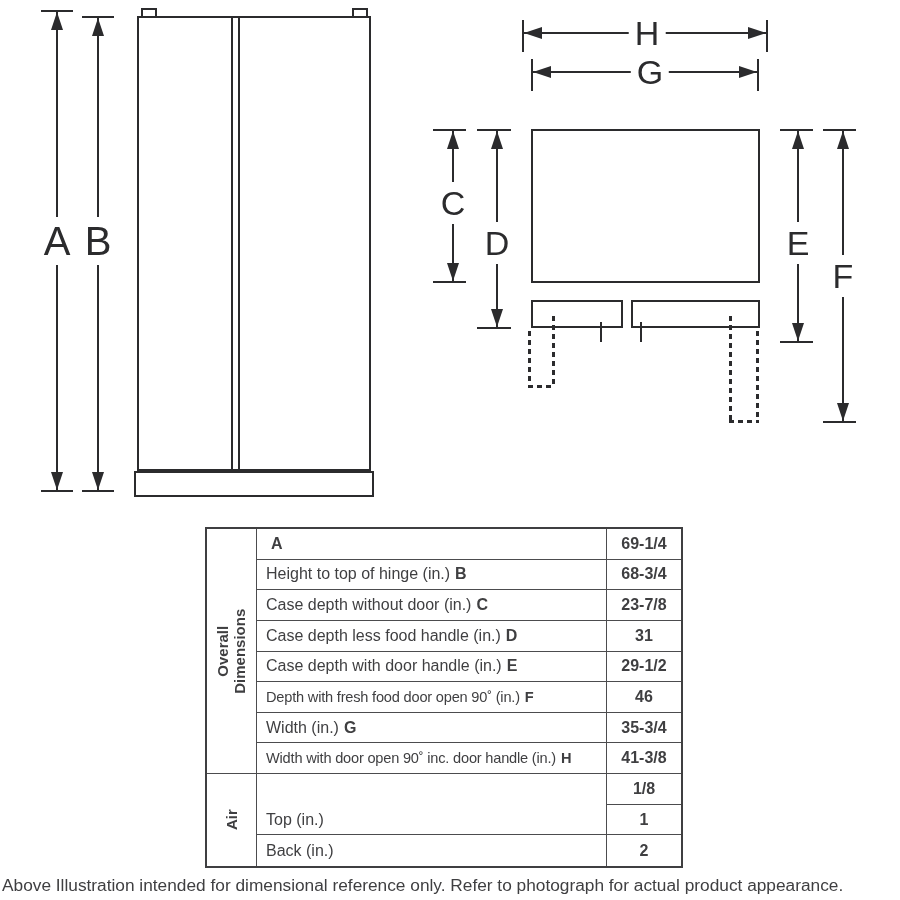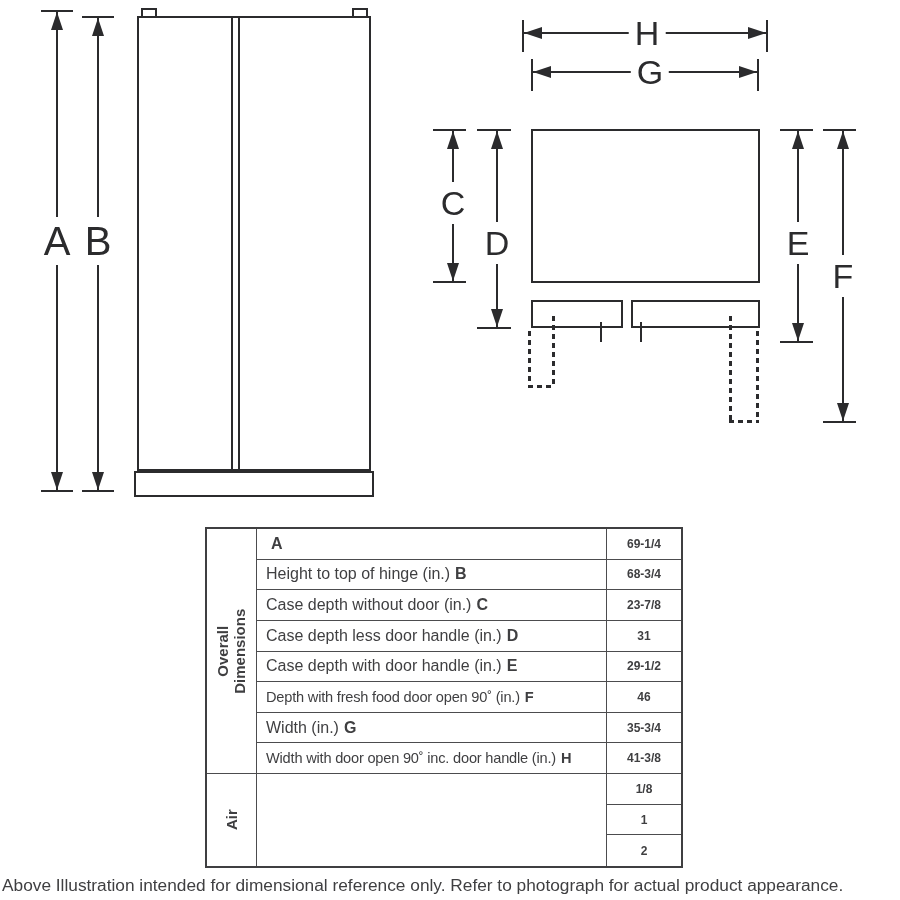"69-1/4" .cell-value { font-size: 12px -> 16px }
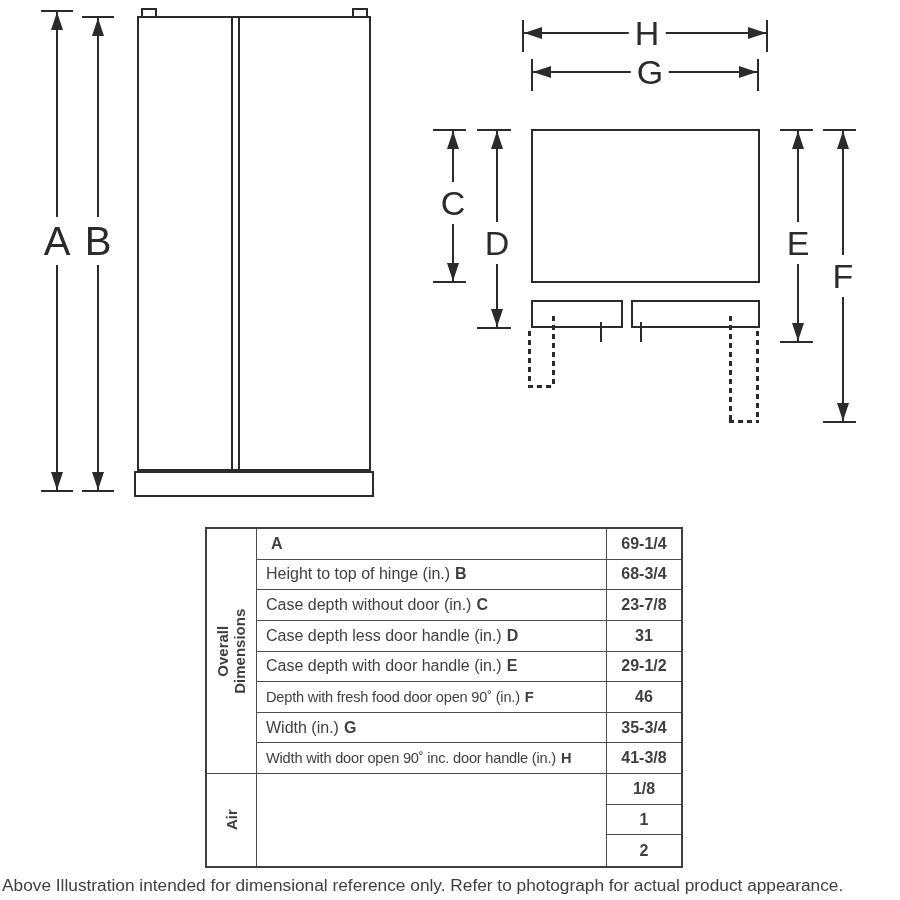"Case depth less door handle" span { text: door -> food }
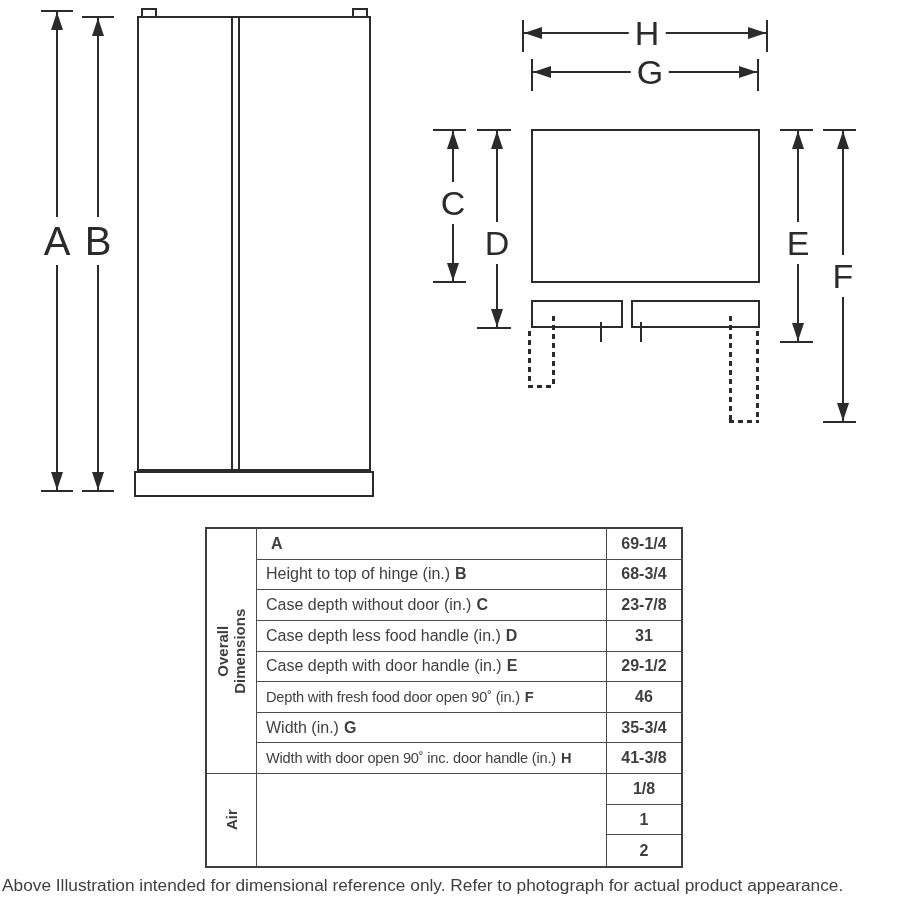"Top (in.)" div.cell-label { html: none -> <div> <span>Top (in.)</span> <span></span> </div> }
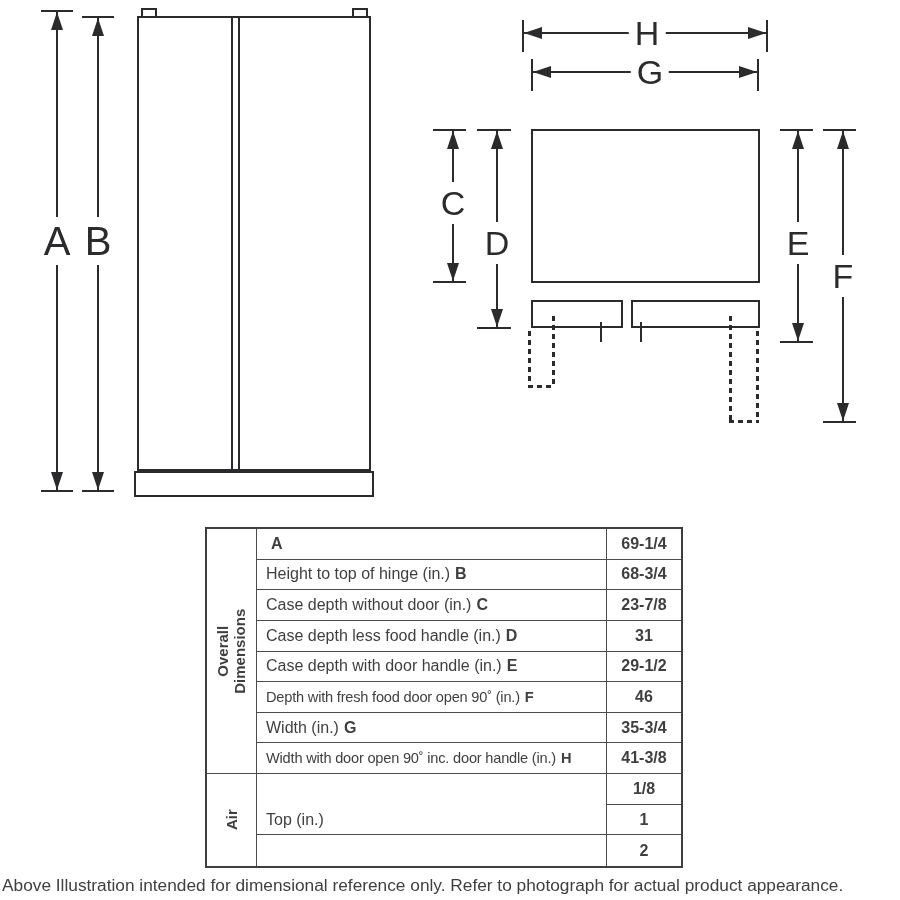"Back (in.)" div.cell-label { html: none -> <div> <span>Back (in.)</span> <span></span> </div> }
